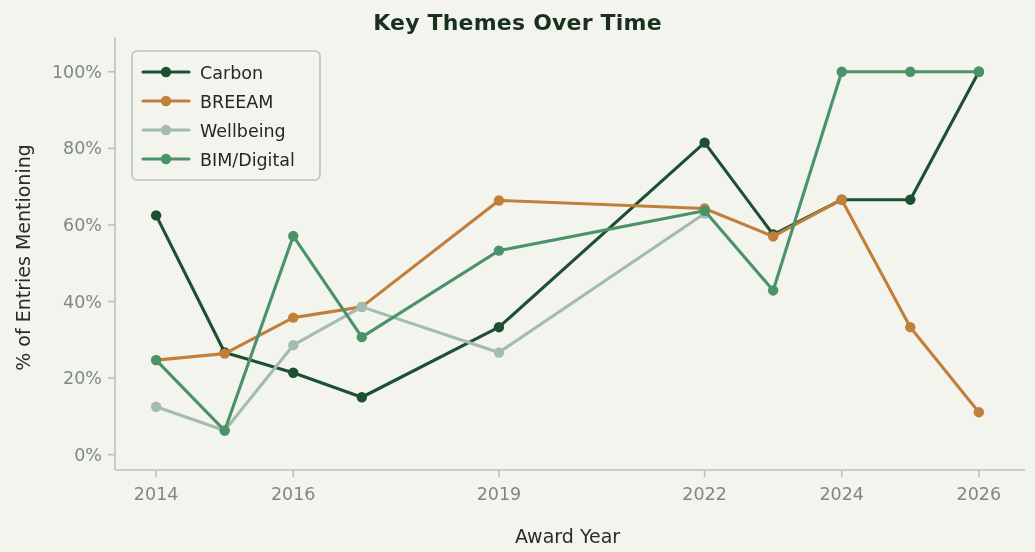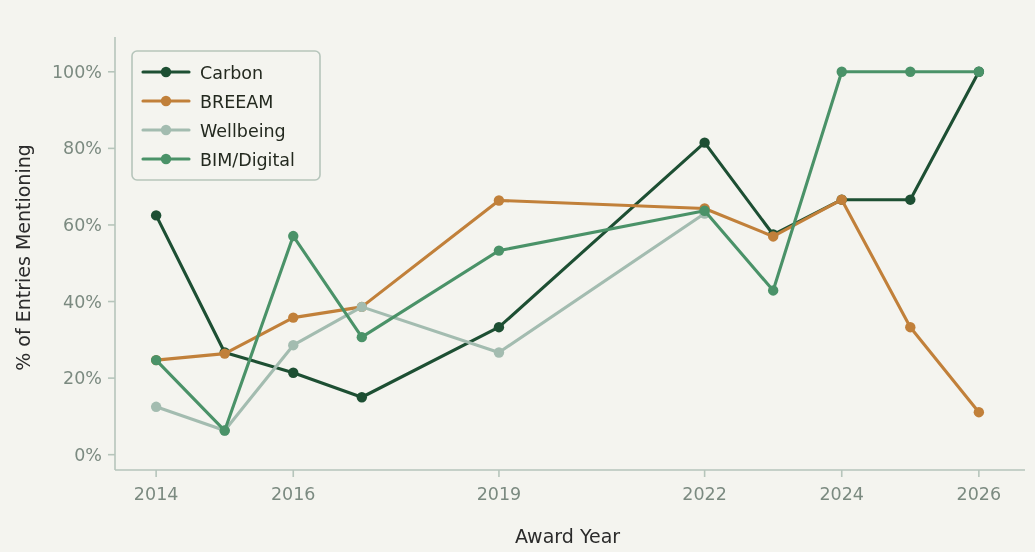"Key Themes Over Time" div { html: none -> <div>Key Themes Over Time</div> }
